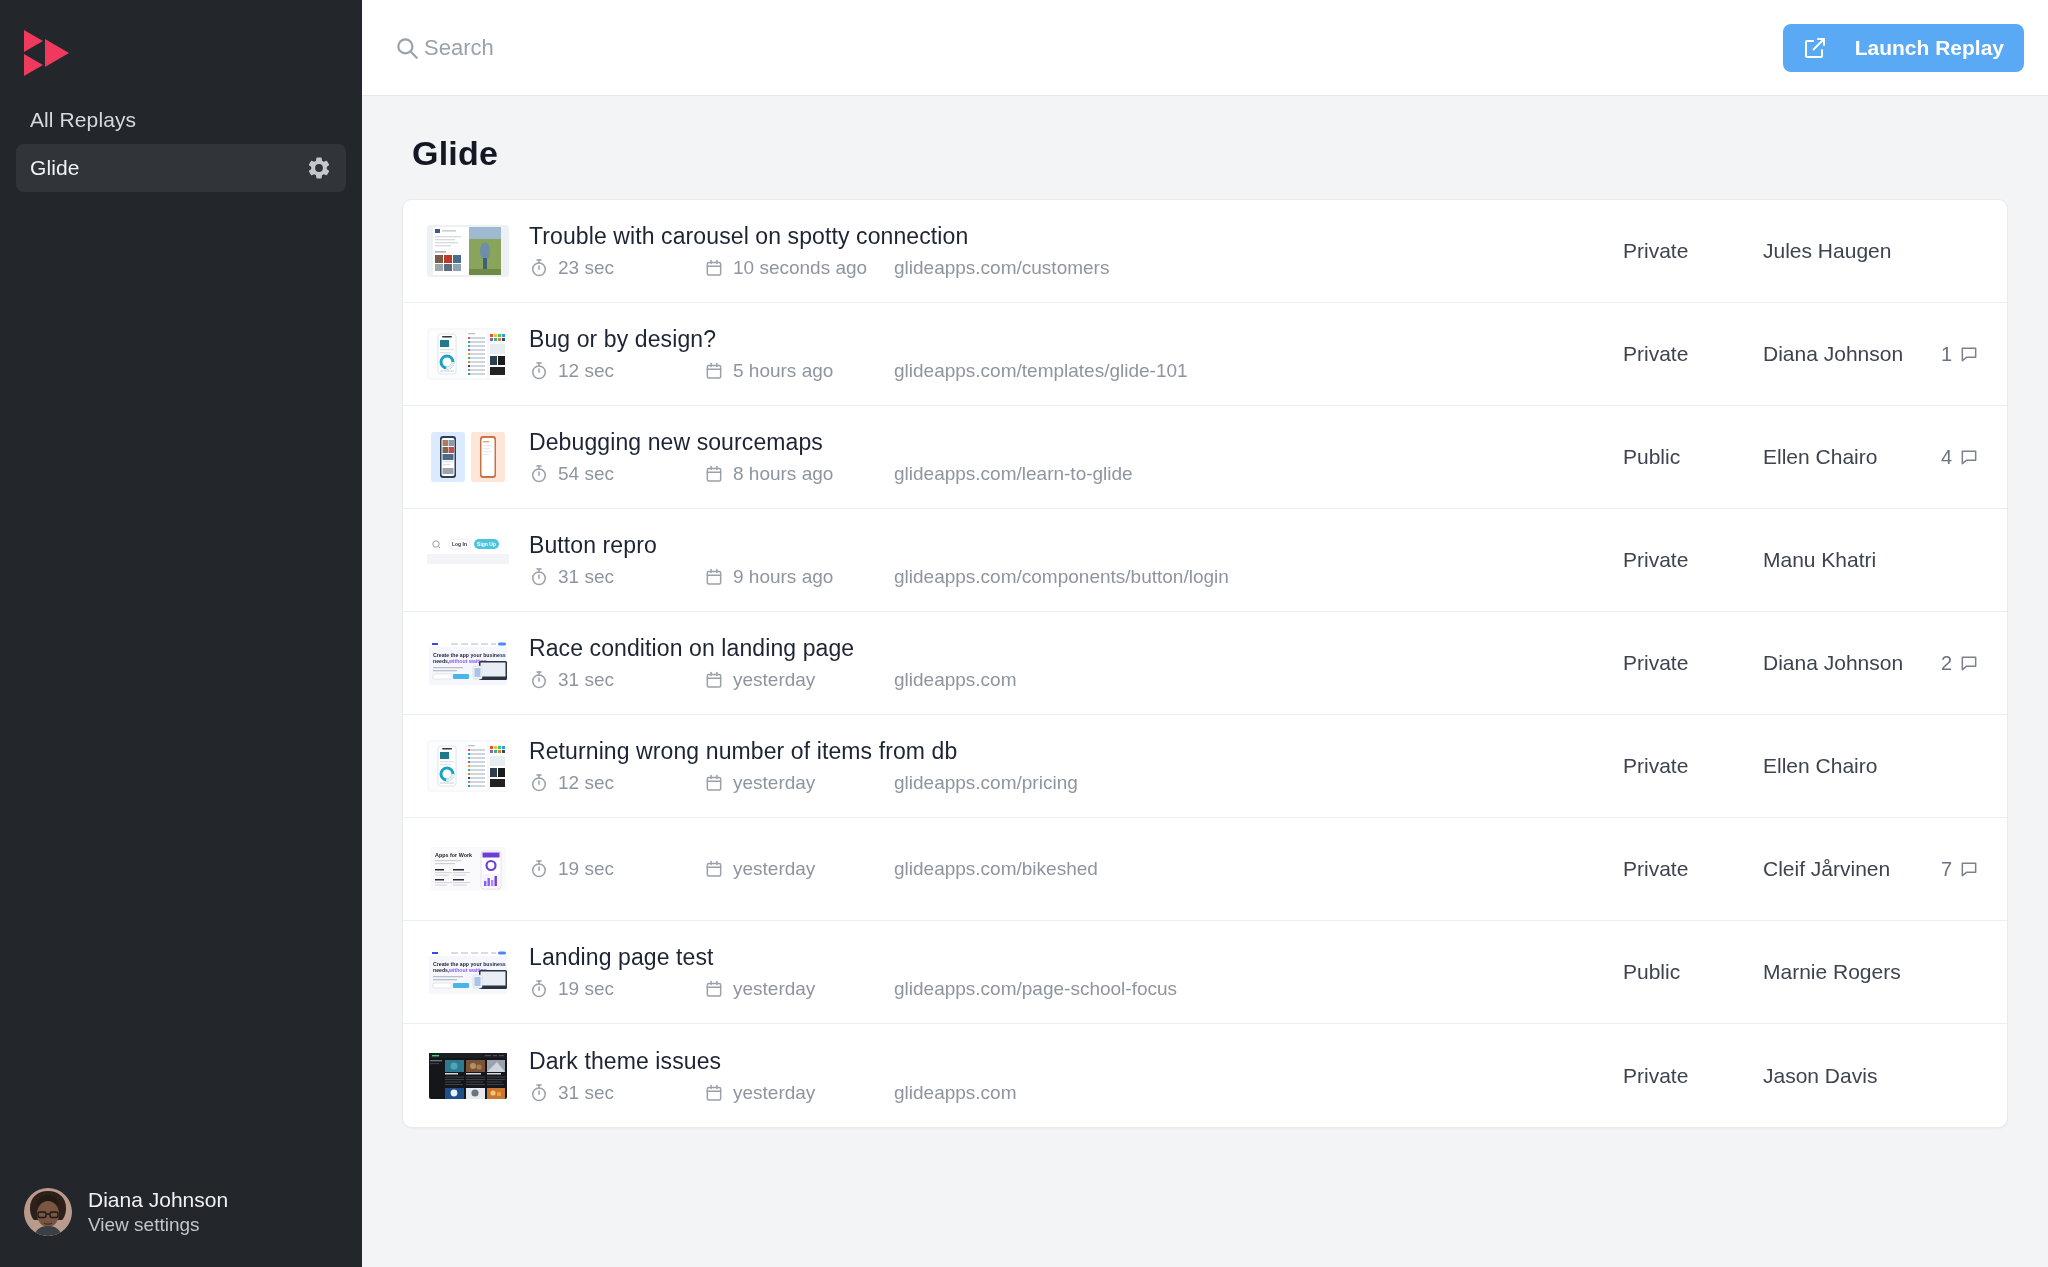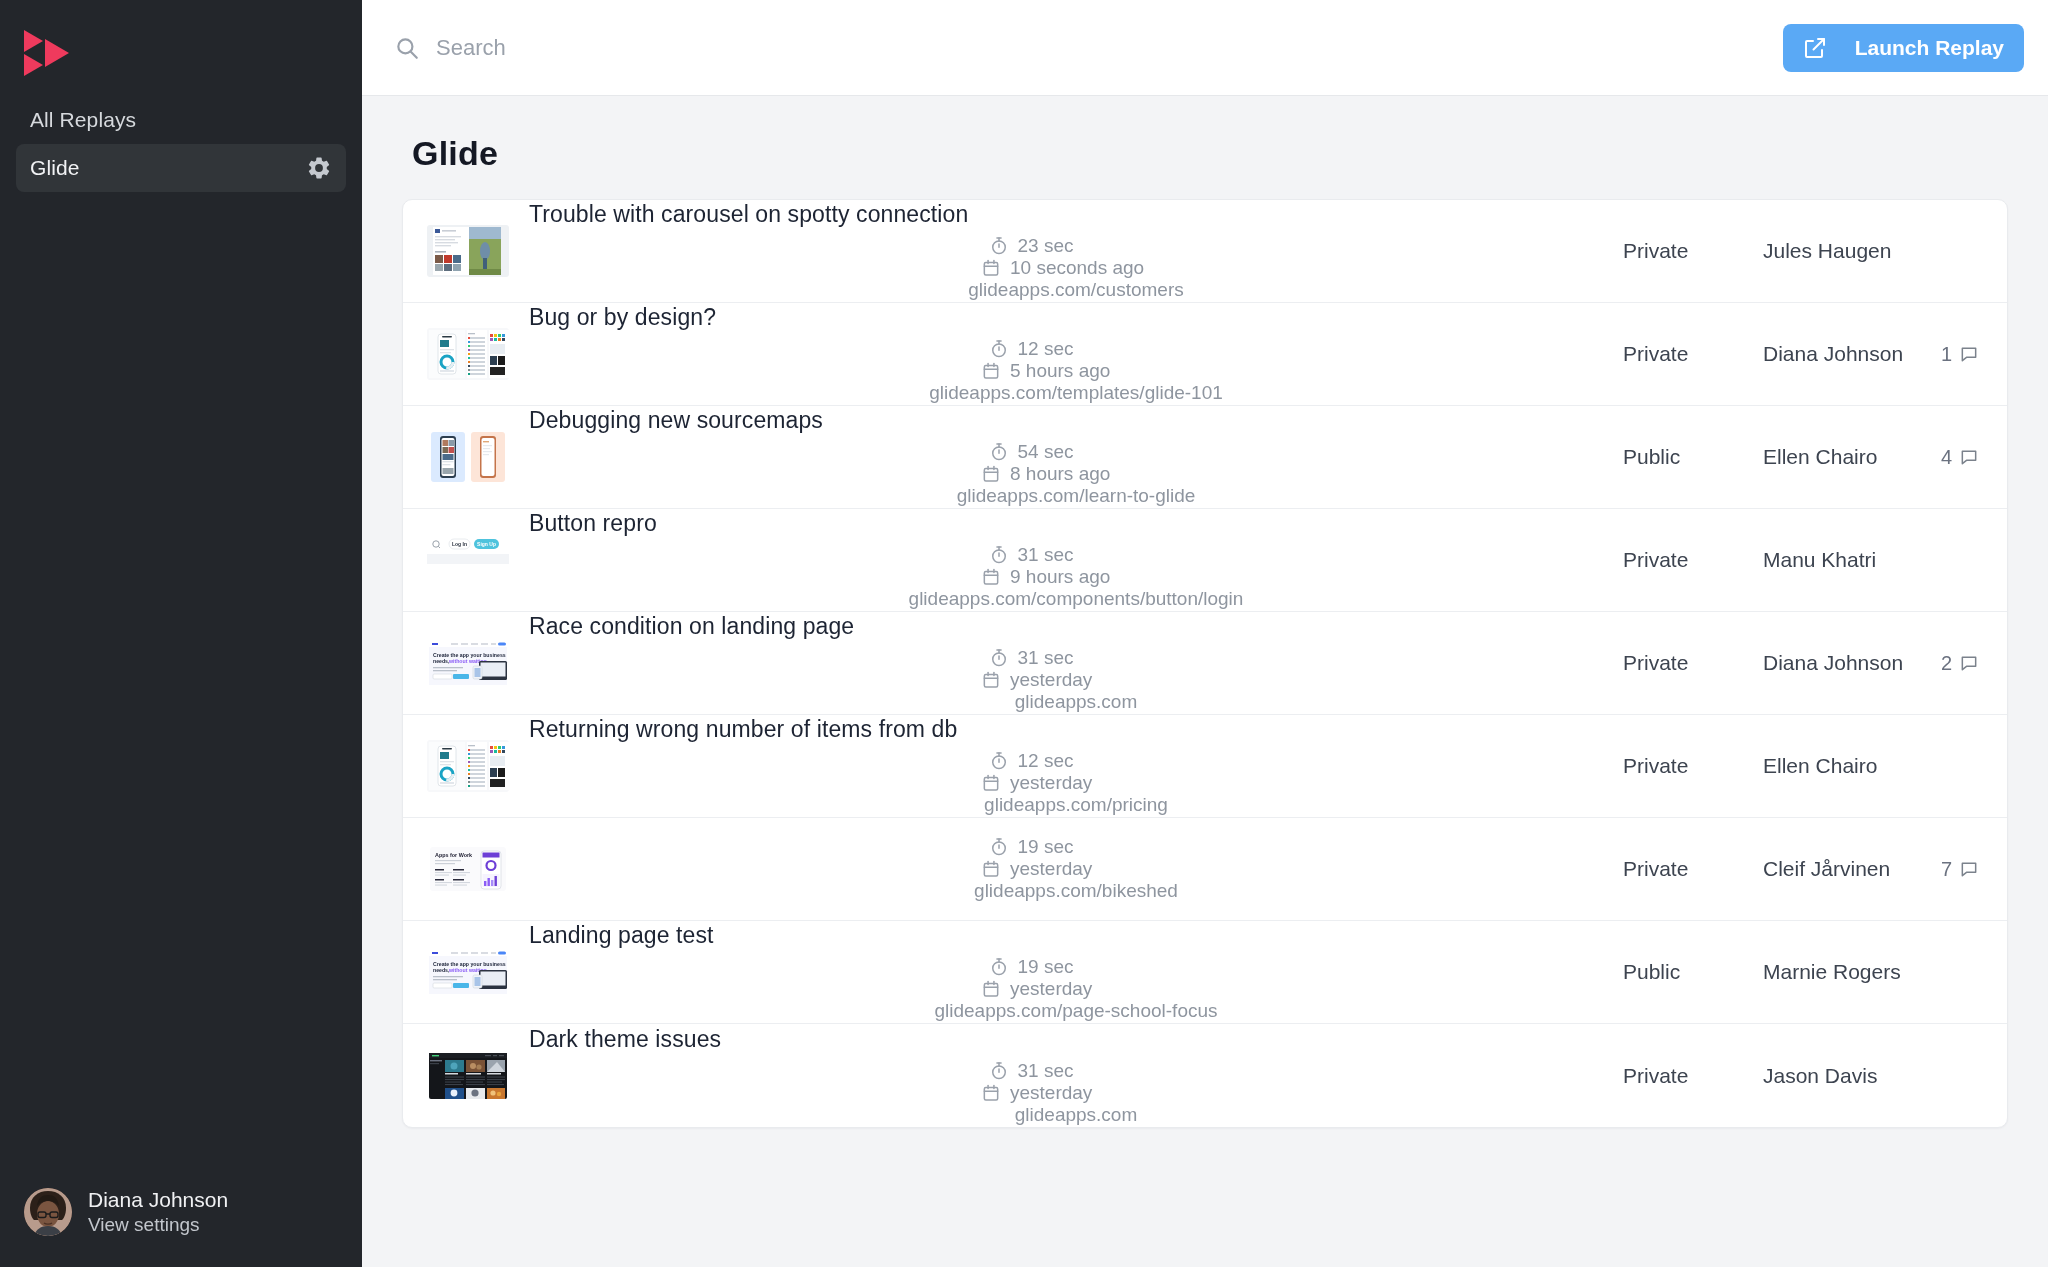"Search" .search-box { gap: 16px -> 4px }
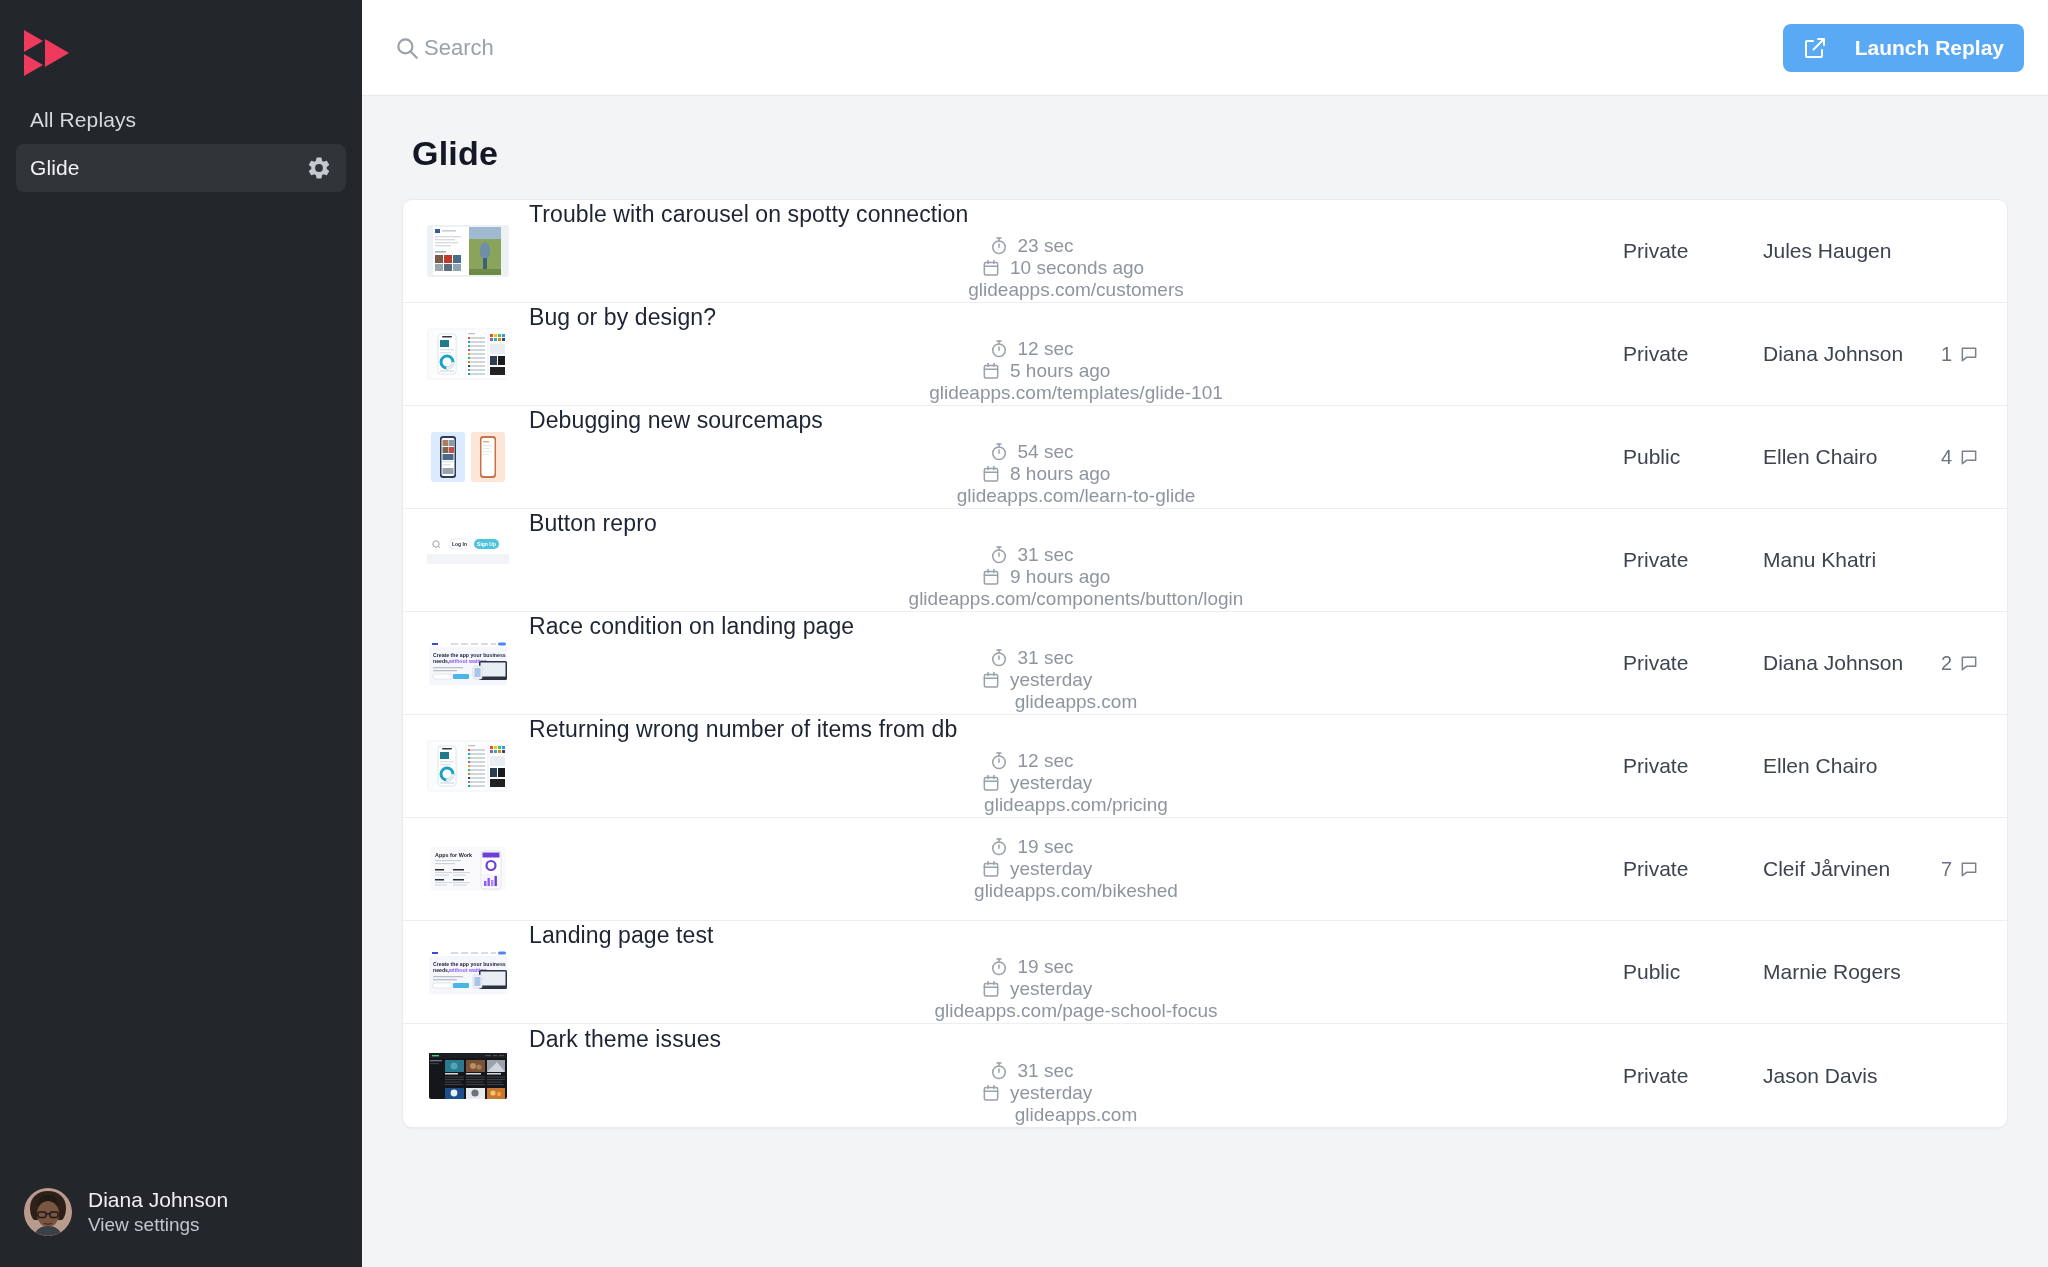"23 sec" .row-meta { align-items: center -> flex-end; flex-direction: column -> none }
